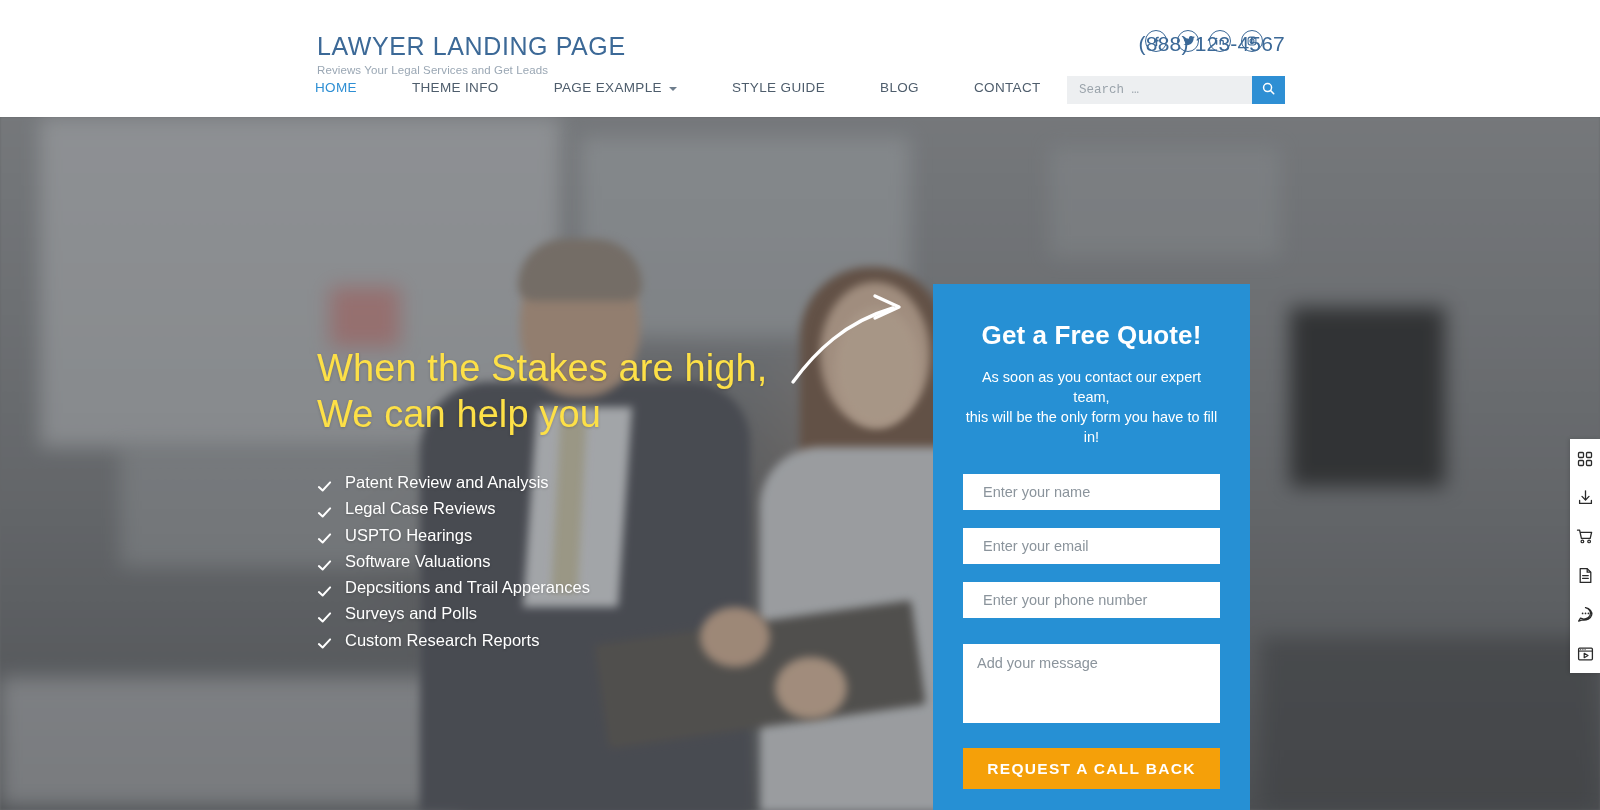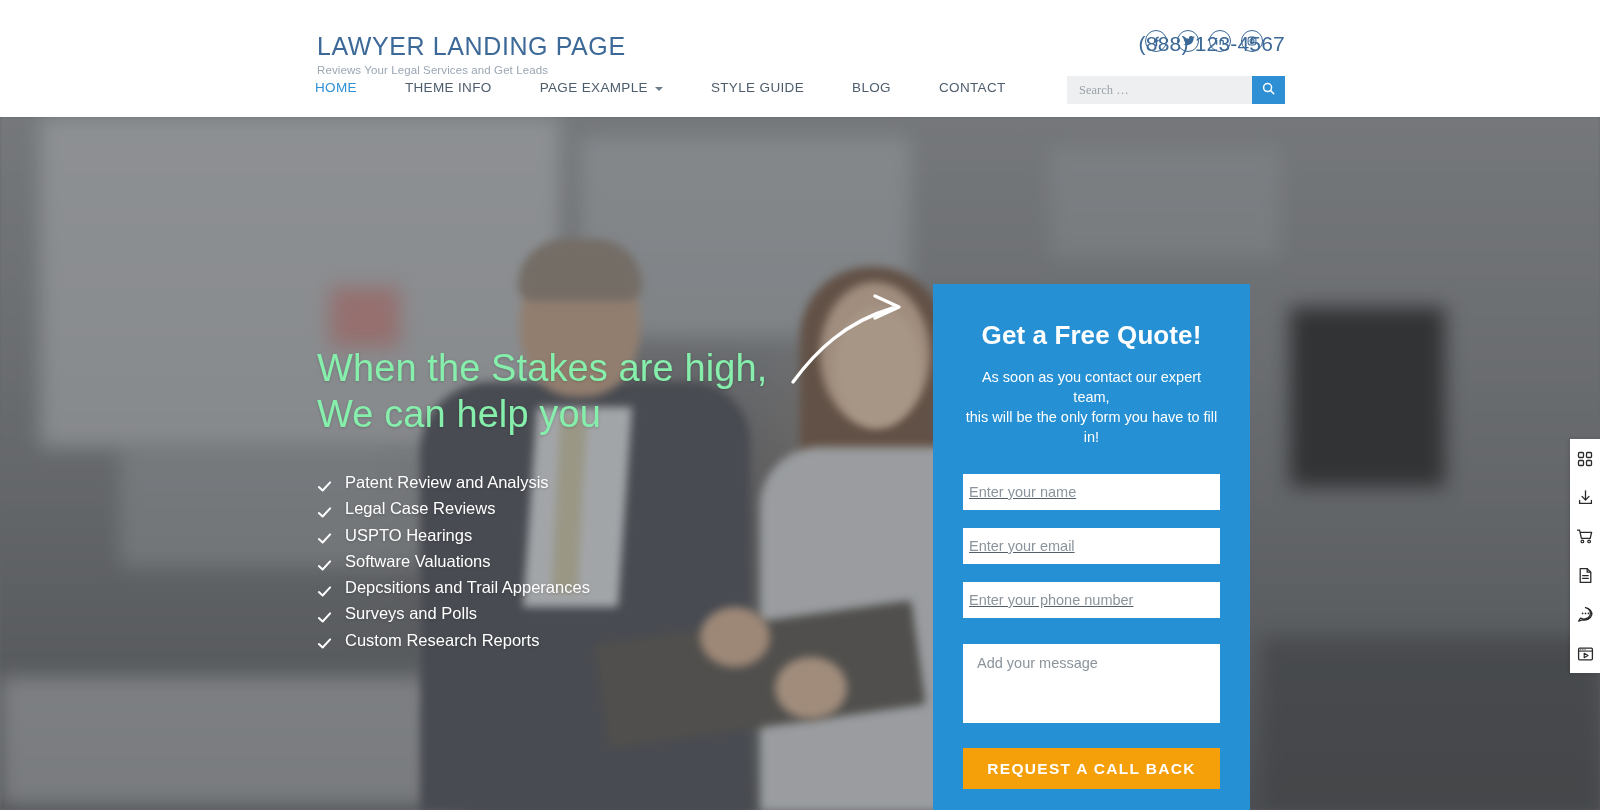"HOME" .nav { gap: 0px -> 7px }
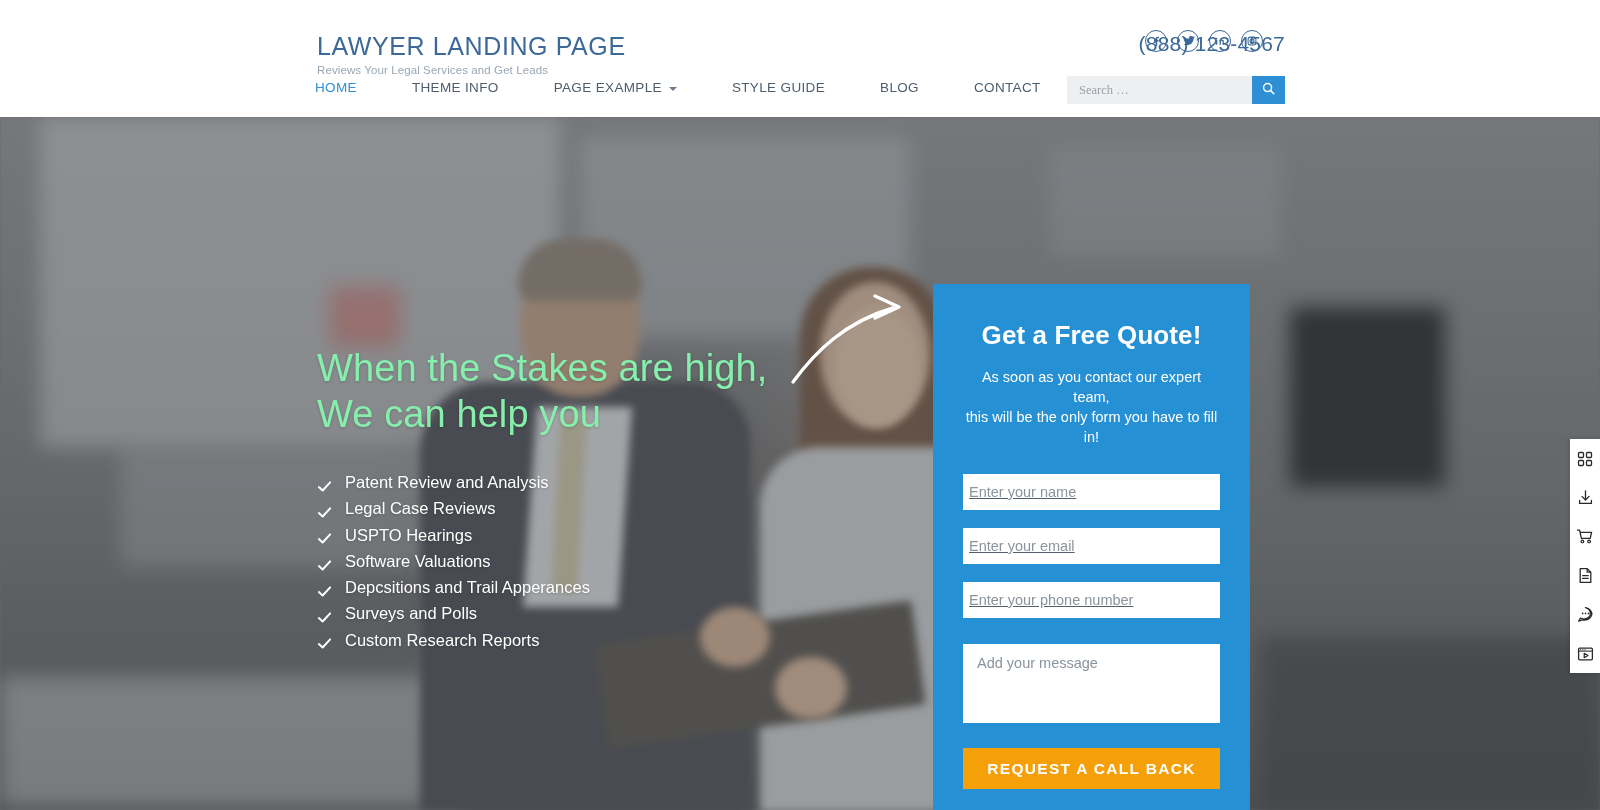"Search …" .search-input { font-family: Liberation Serif, serif -> Liberation Mono, monospace }
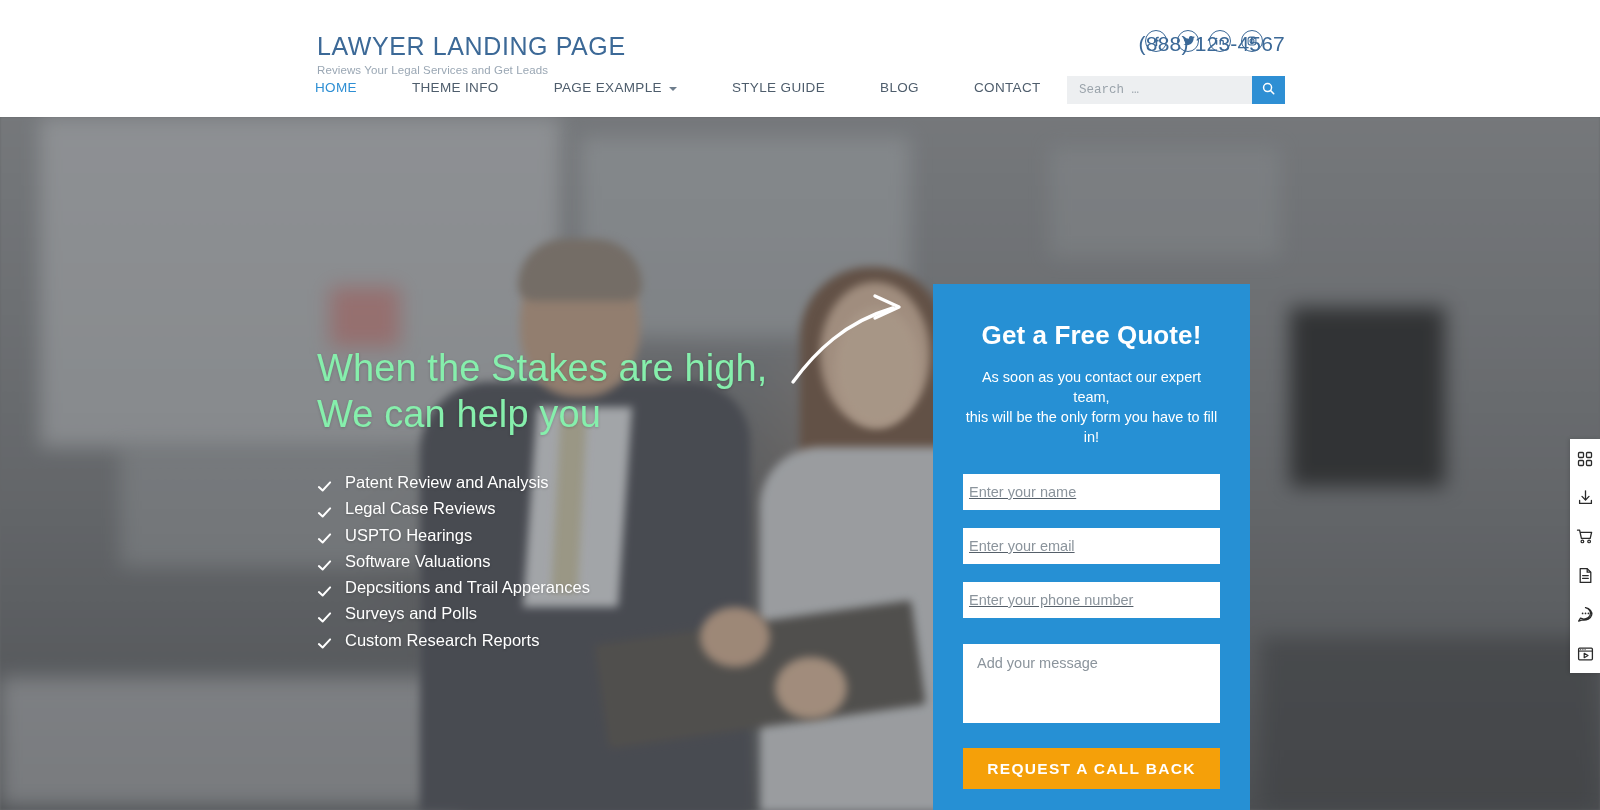"When the Stakes are high," .hero-title { color: #86efac -> #fde047 }
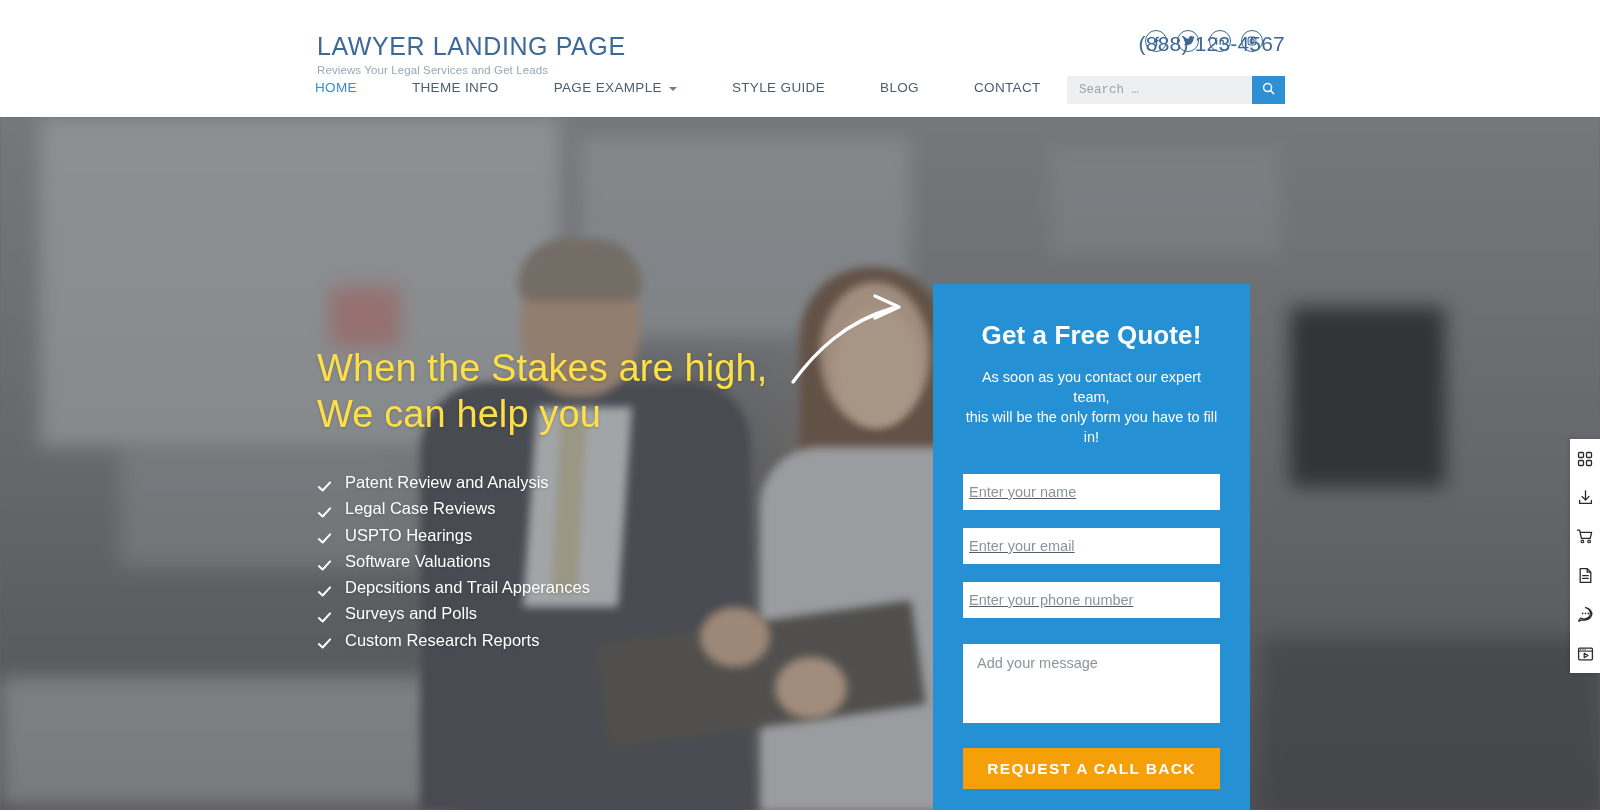"Enter your name" .q-field { padding: 0 6px -> 0 20px; text-decoration: underline -> none }
